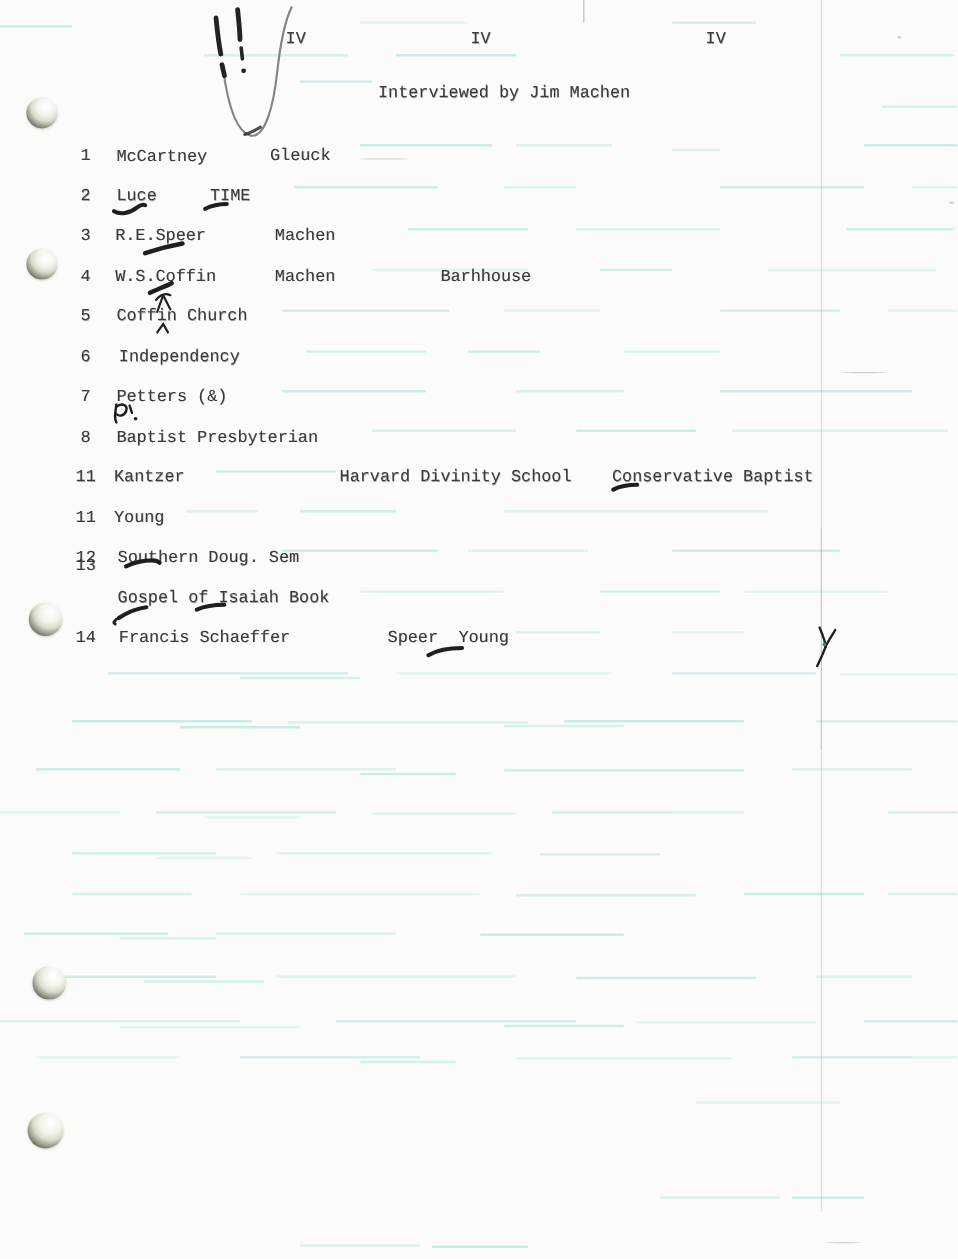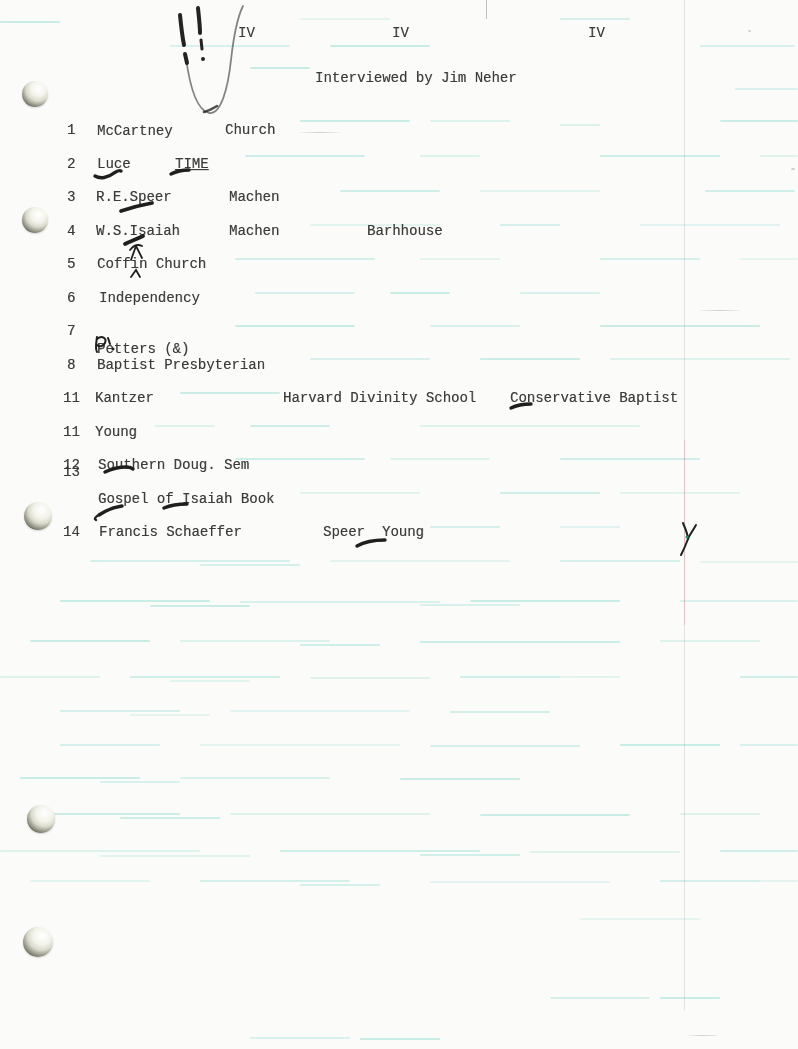"Interviewed by Jim Neher" div.typed { text: Neher -> Machen }
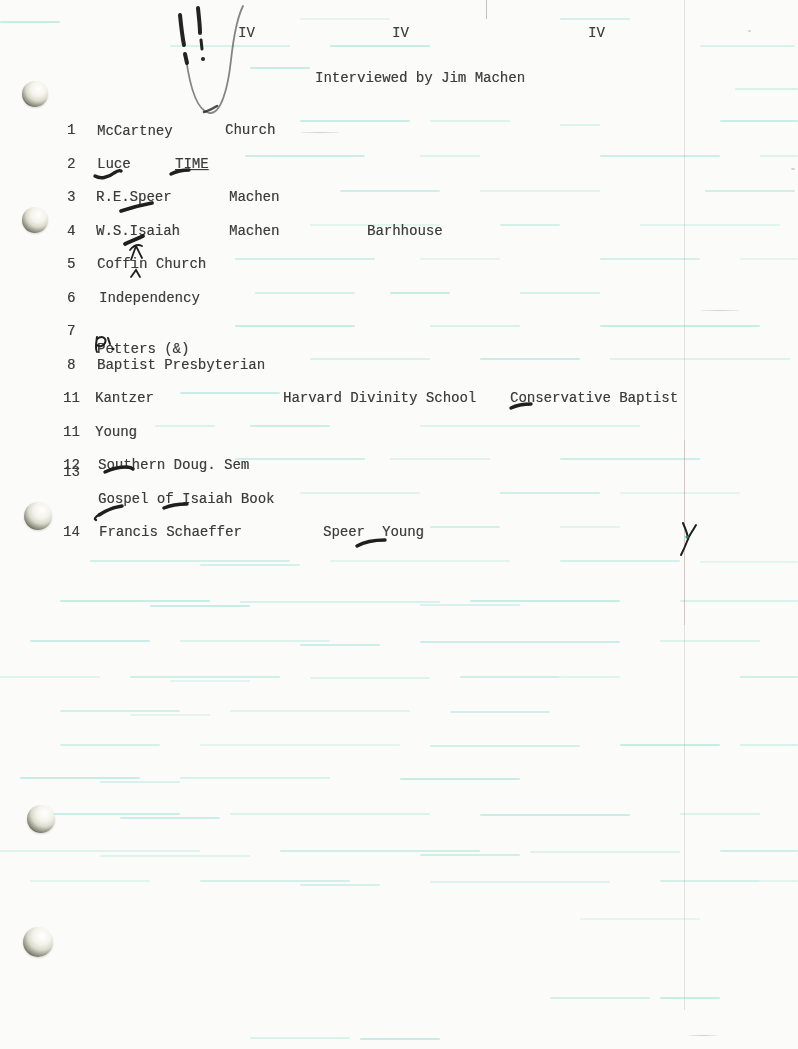"Church" span.typed { text: Church -> Gleuck }
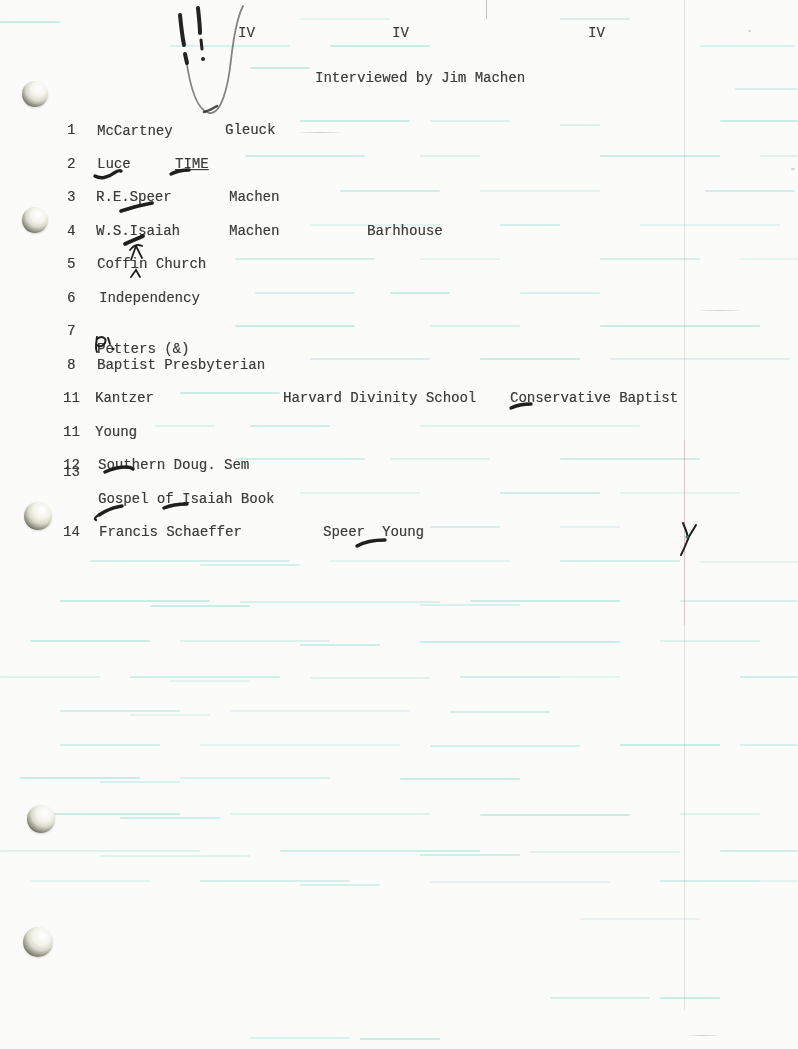"TIME" span.typed { text-decoration: underline -> none }
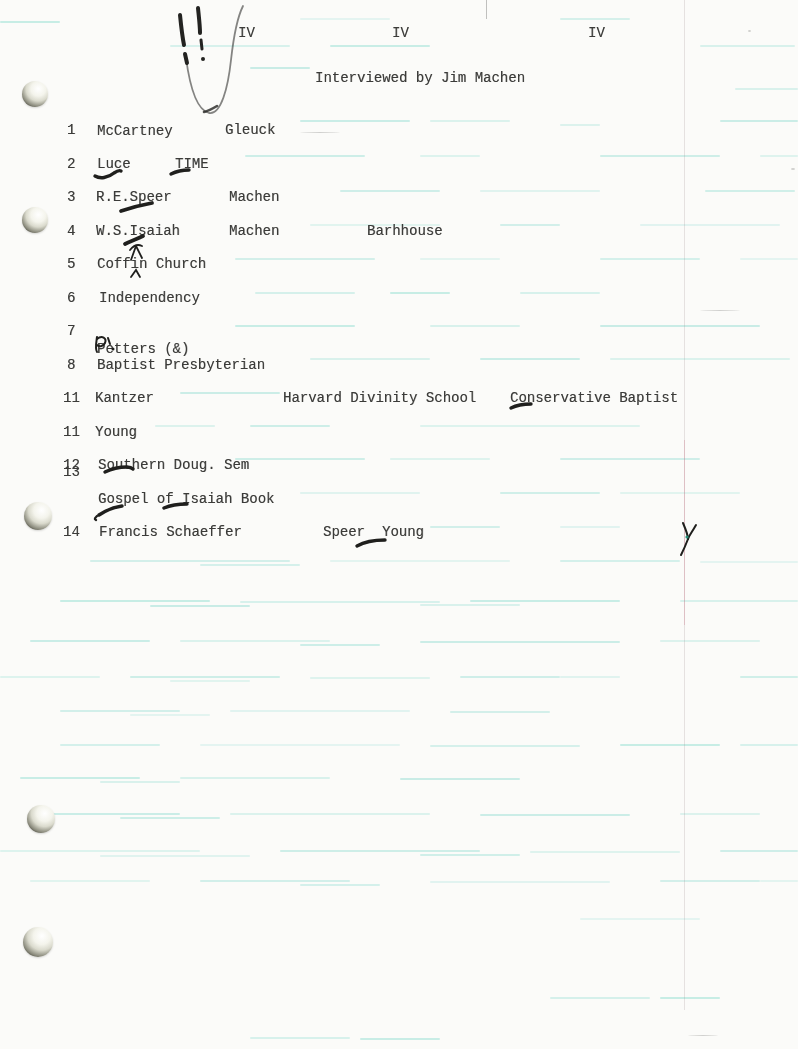"W.S.Isaiah" span.typed { text: W.S.Isaiah -> W.S.Coffin }
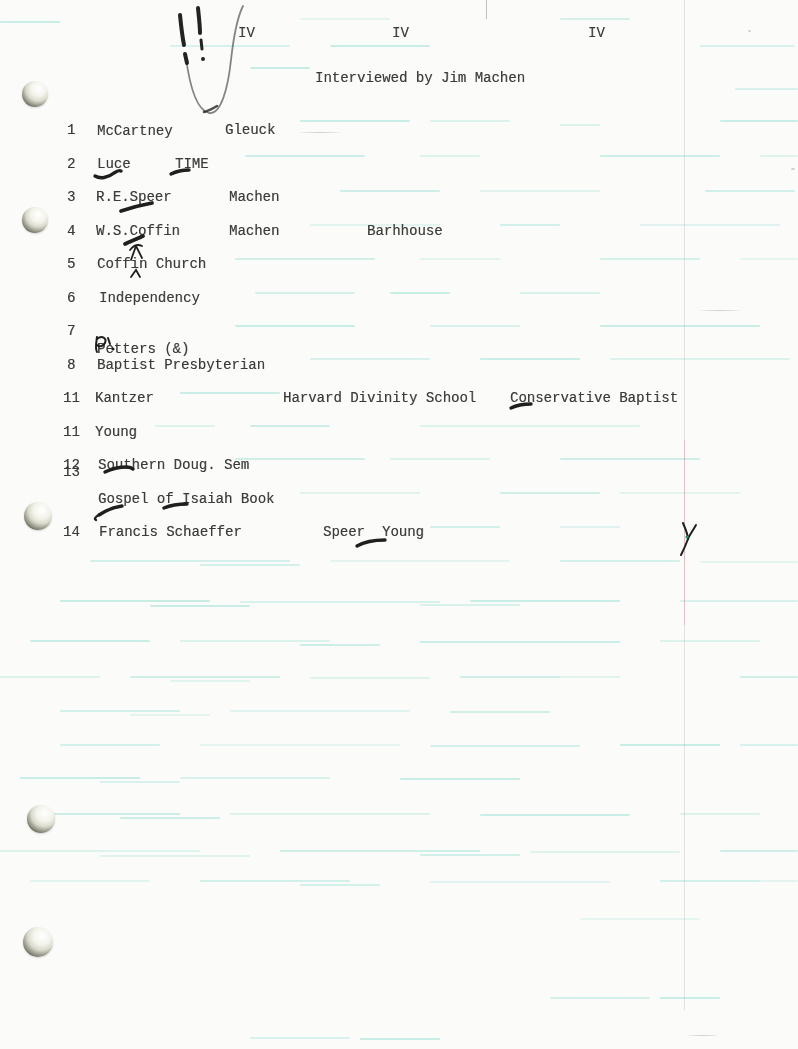"Petters (&)" span.typed { top: 341px -> 323px }
